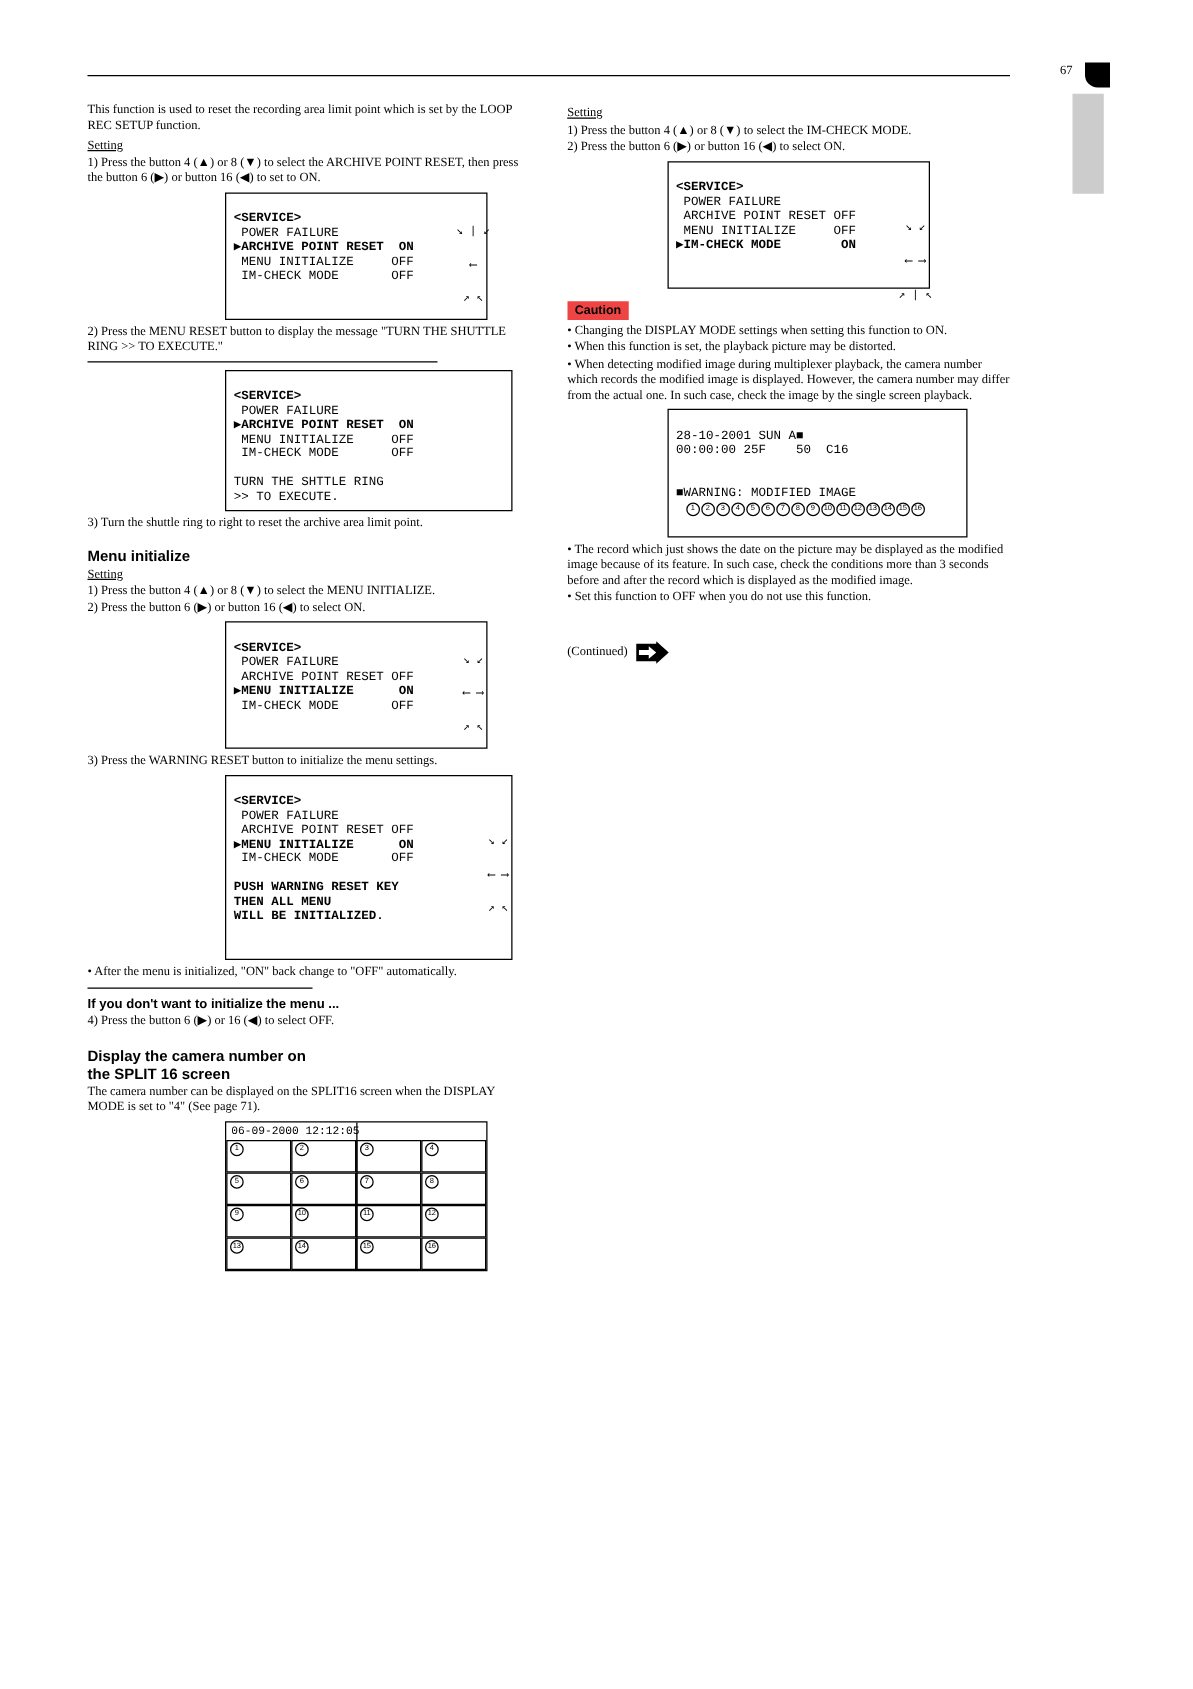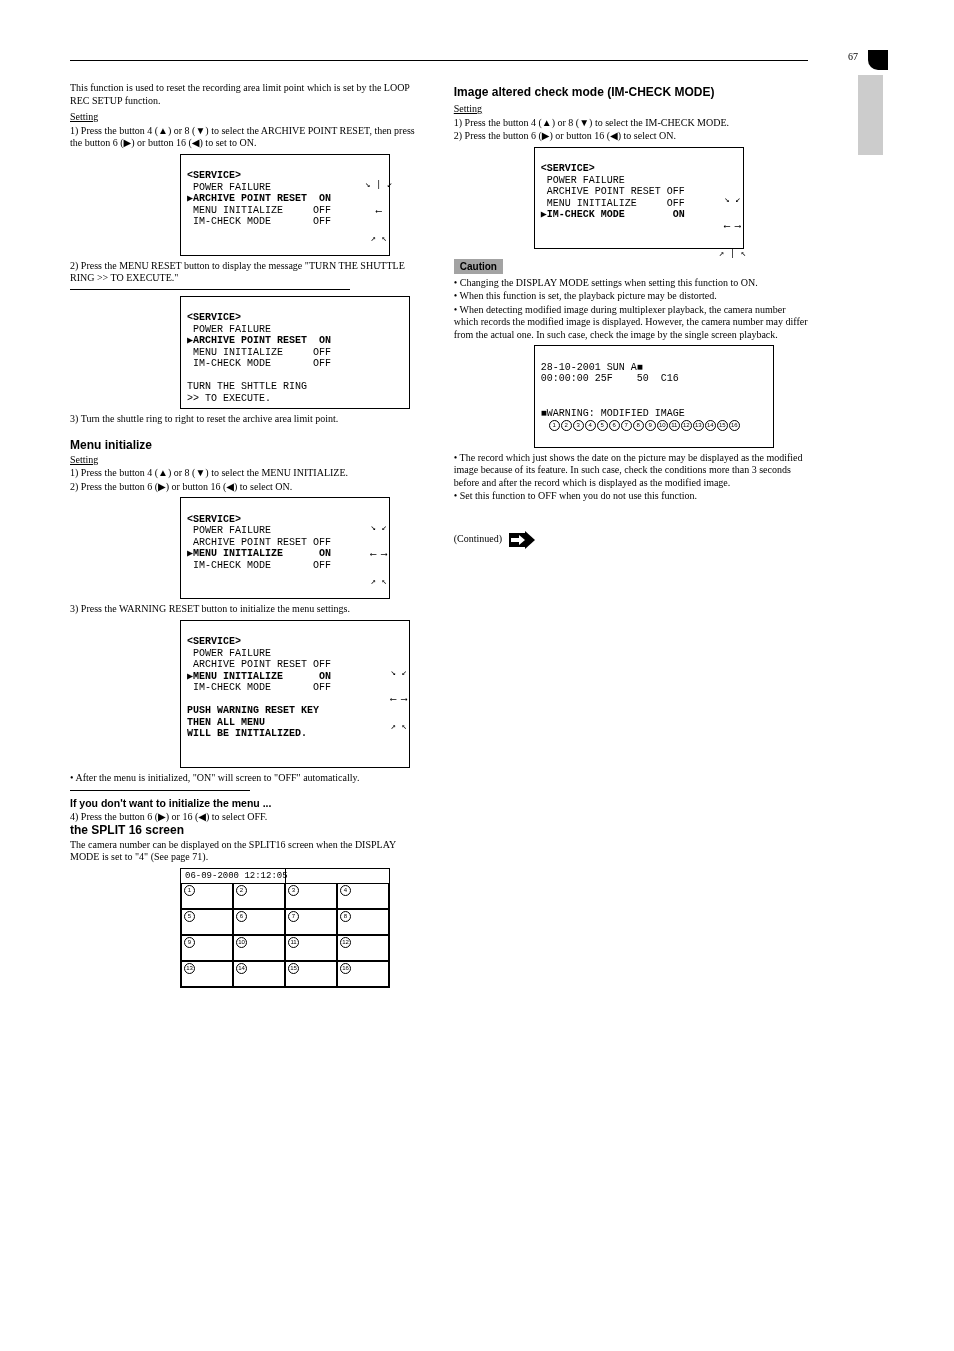"Image altered check mode (IM-CHECK" div.section-title { html: <div>Image altered check mode (IM-CHECK MODE)</div> -> none }
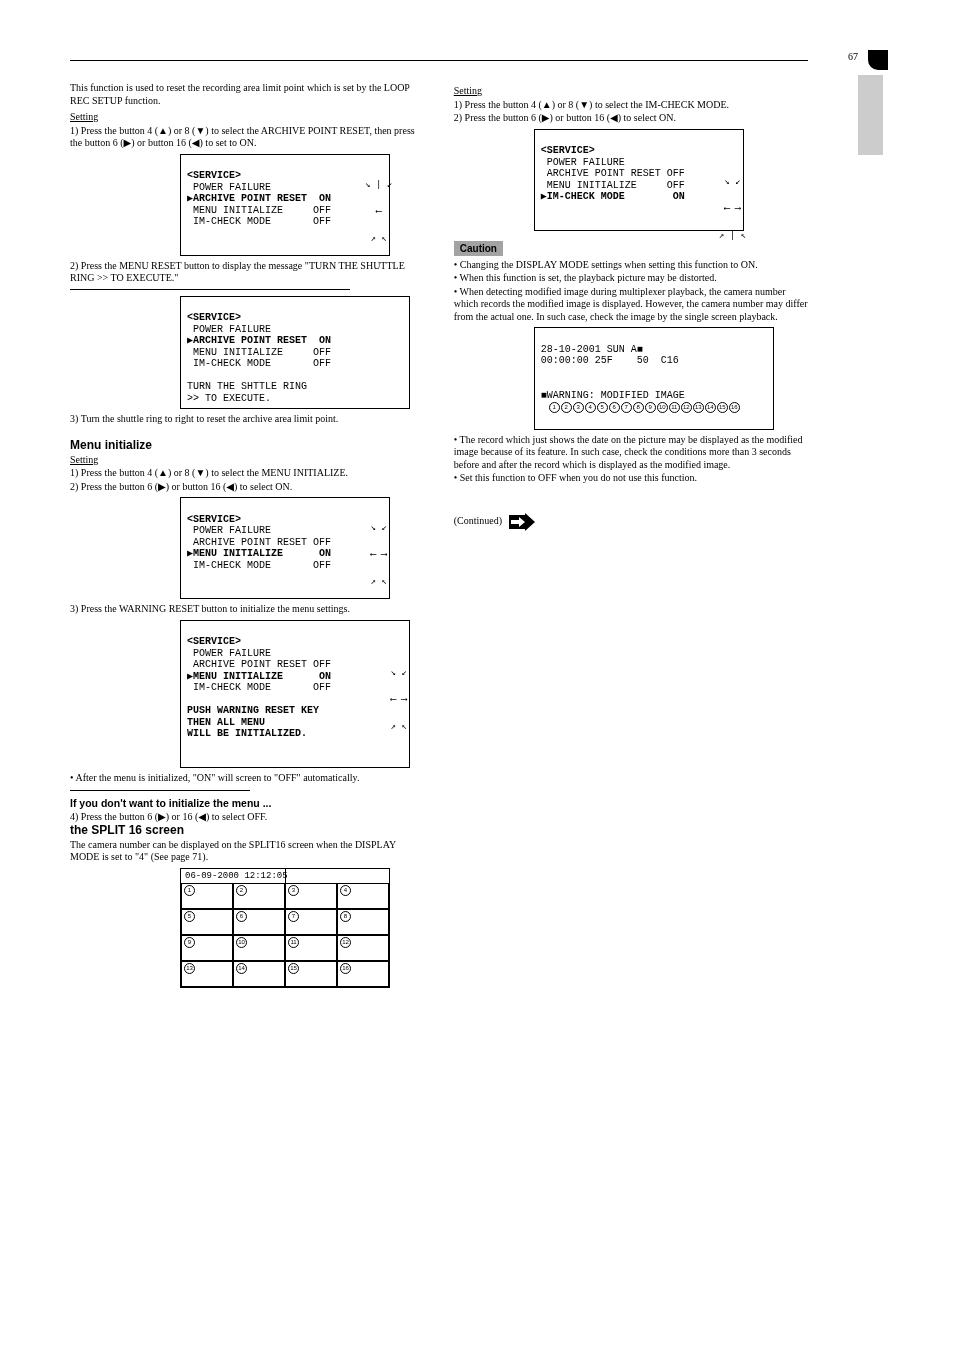"Caution" .caution-bar { background: #a3a3a3 -> #ef4444 }
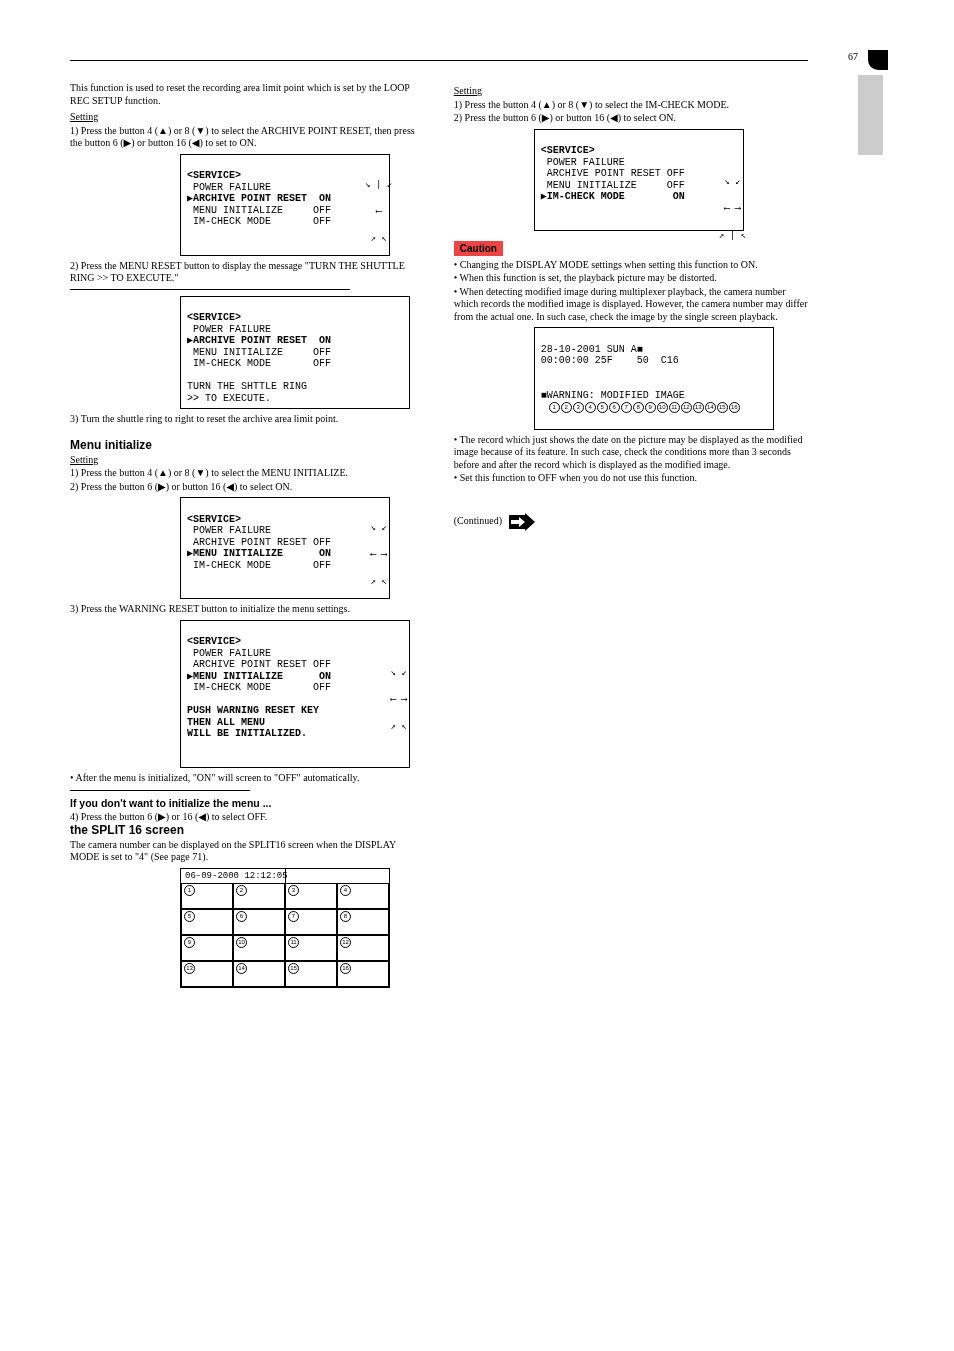"• After the menu is" div.body-text { text: will screen -> back change }
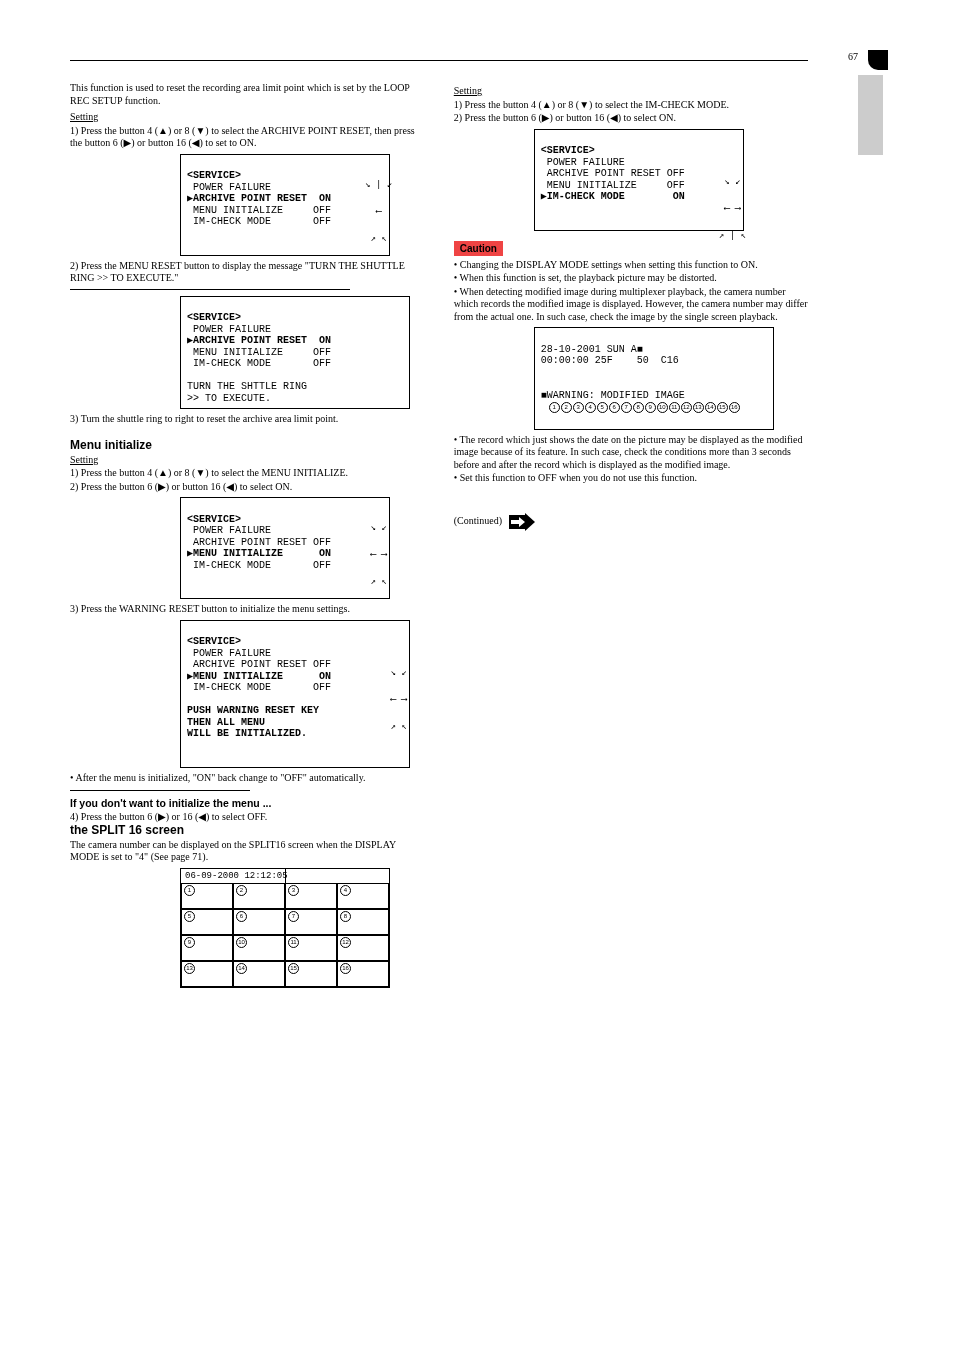"Display the camera number on" div.section-title { html: none -> <div>Display the camera number on</div> }
